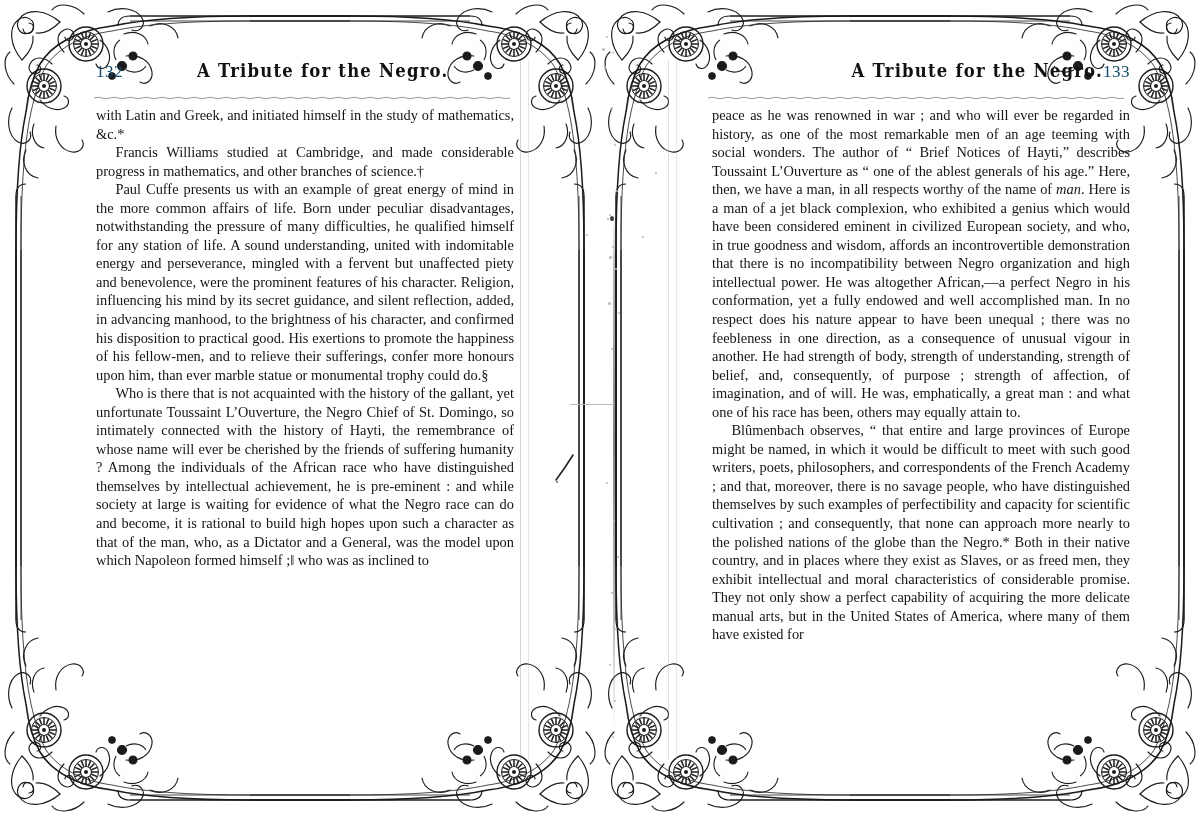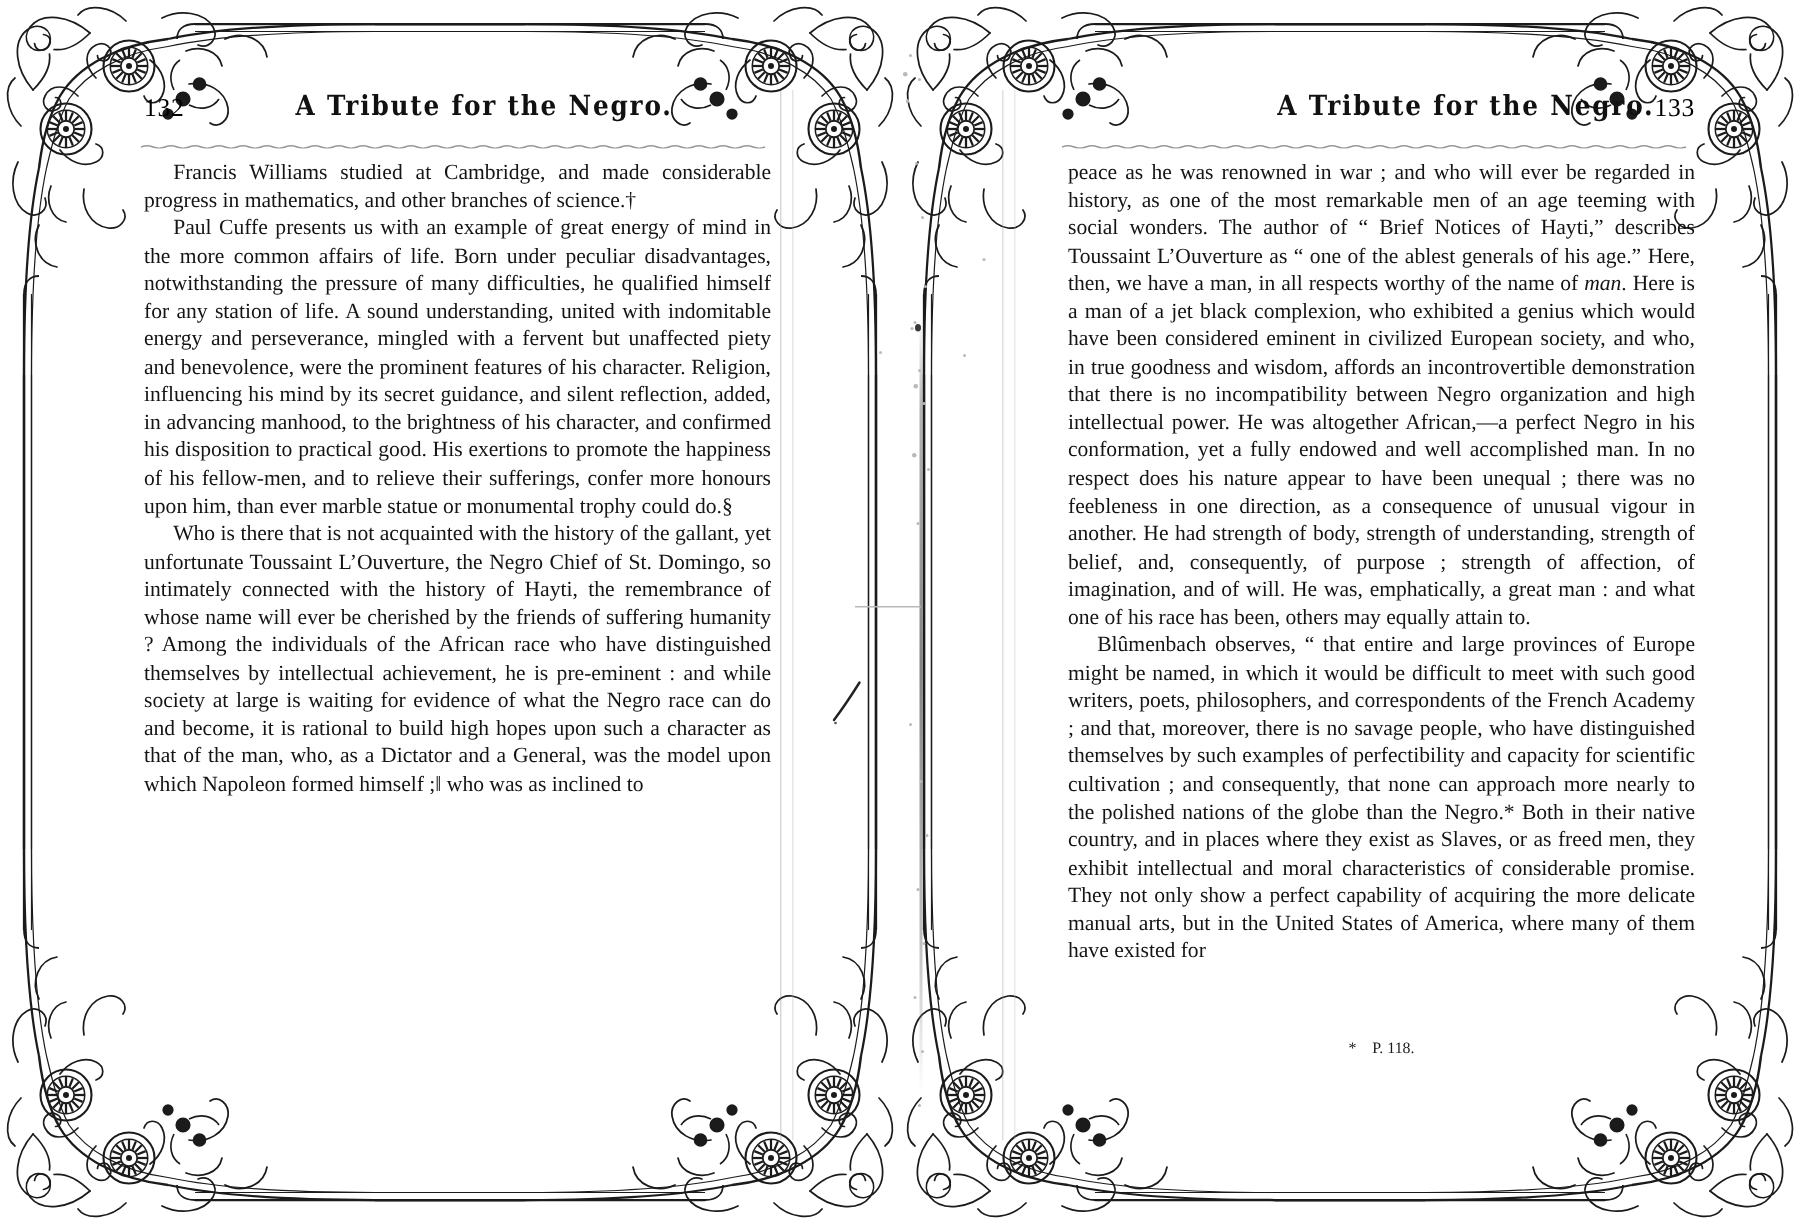"132" .folio { color: #000000 -> #0c4a6e }
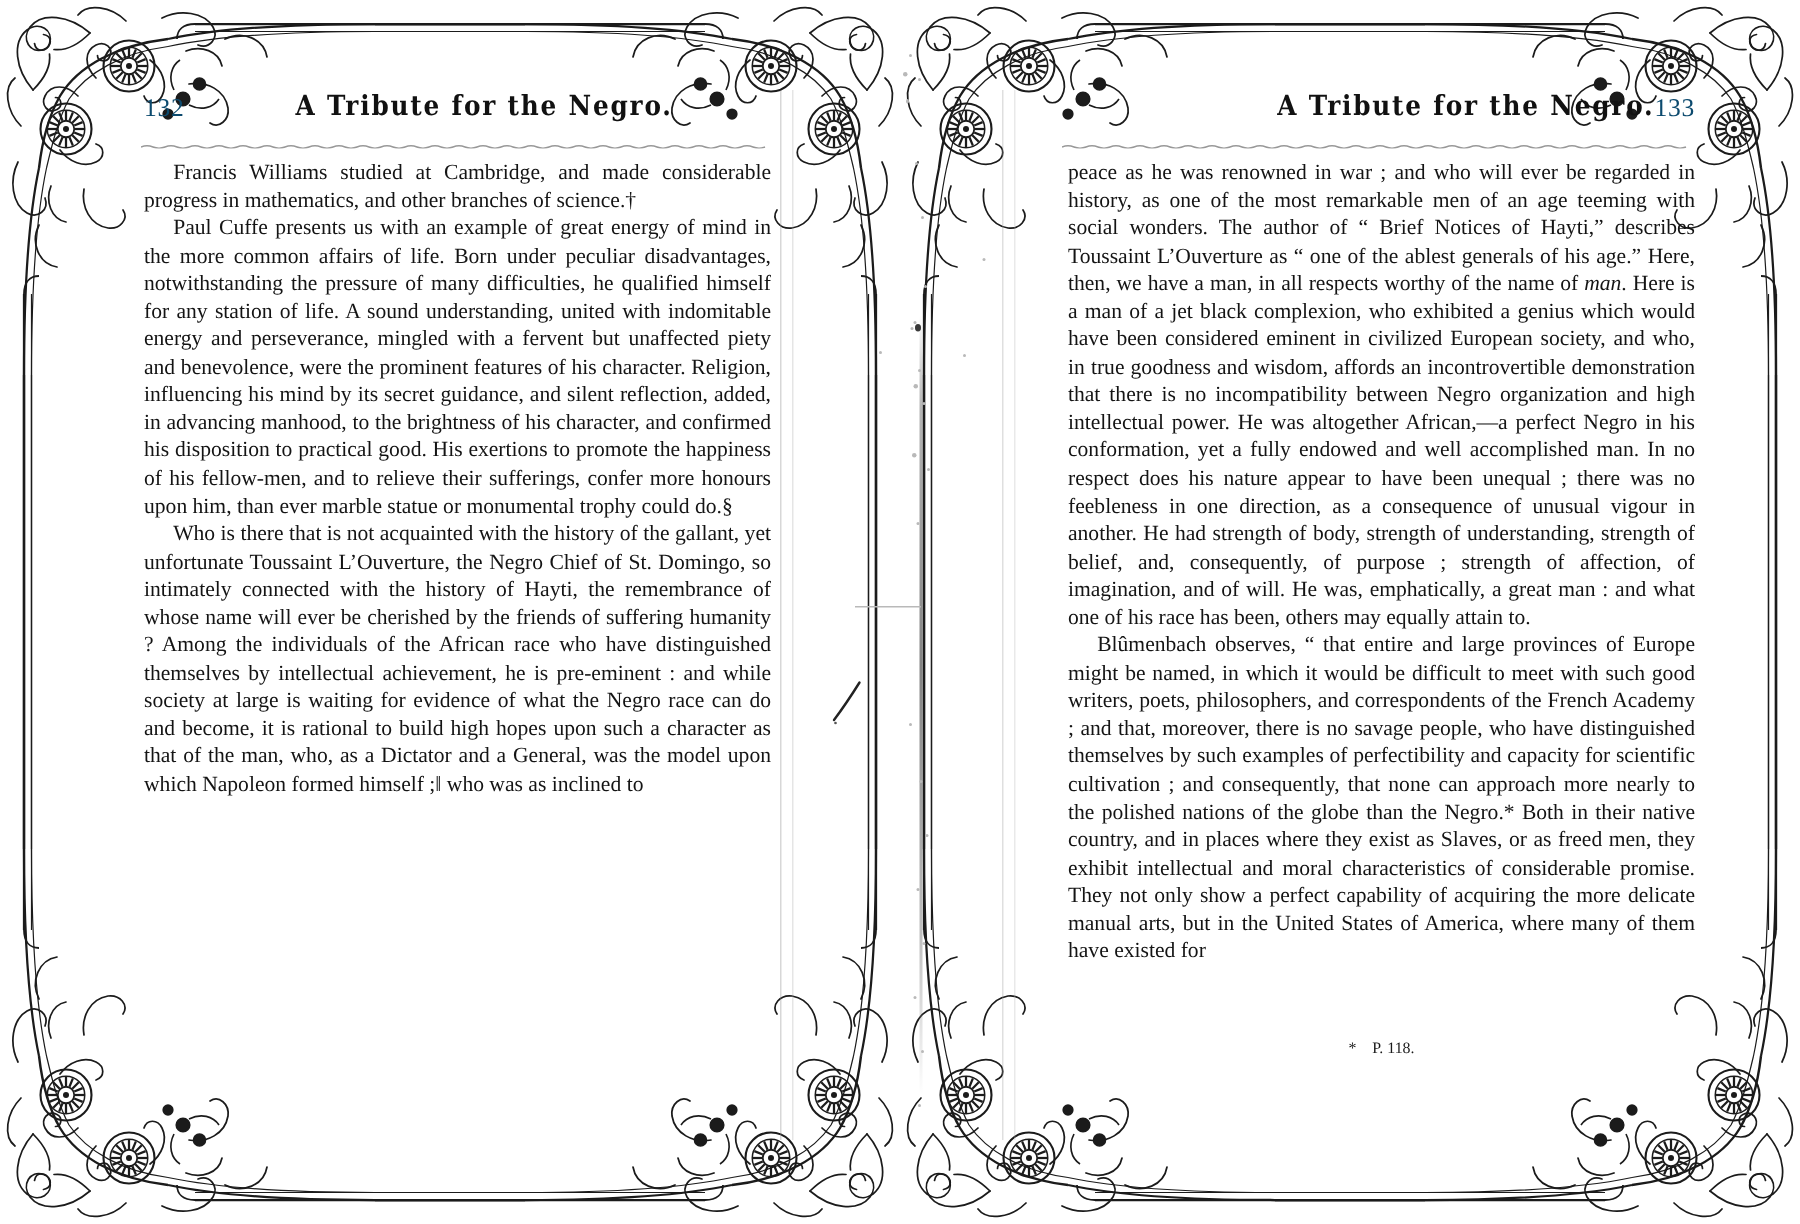"with Latin and Greek, and" p { html: none -> <p>with Latin and Greek, and initiated himself in the study of mathematics, &amp;c.*</p> }
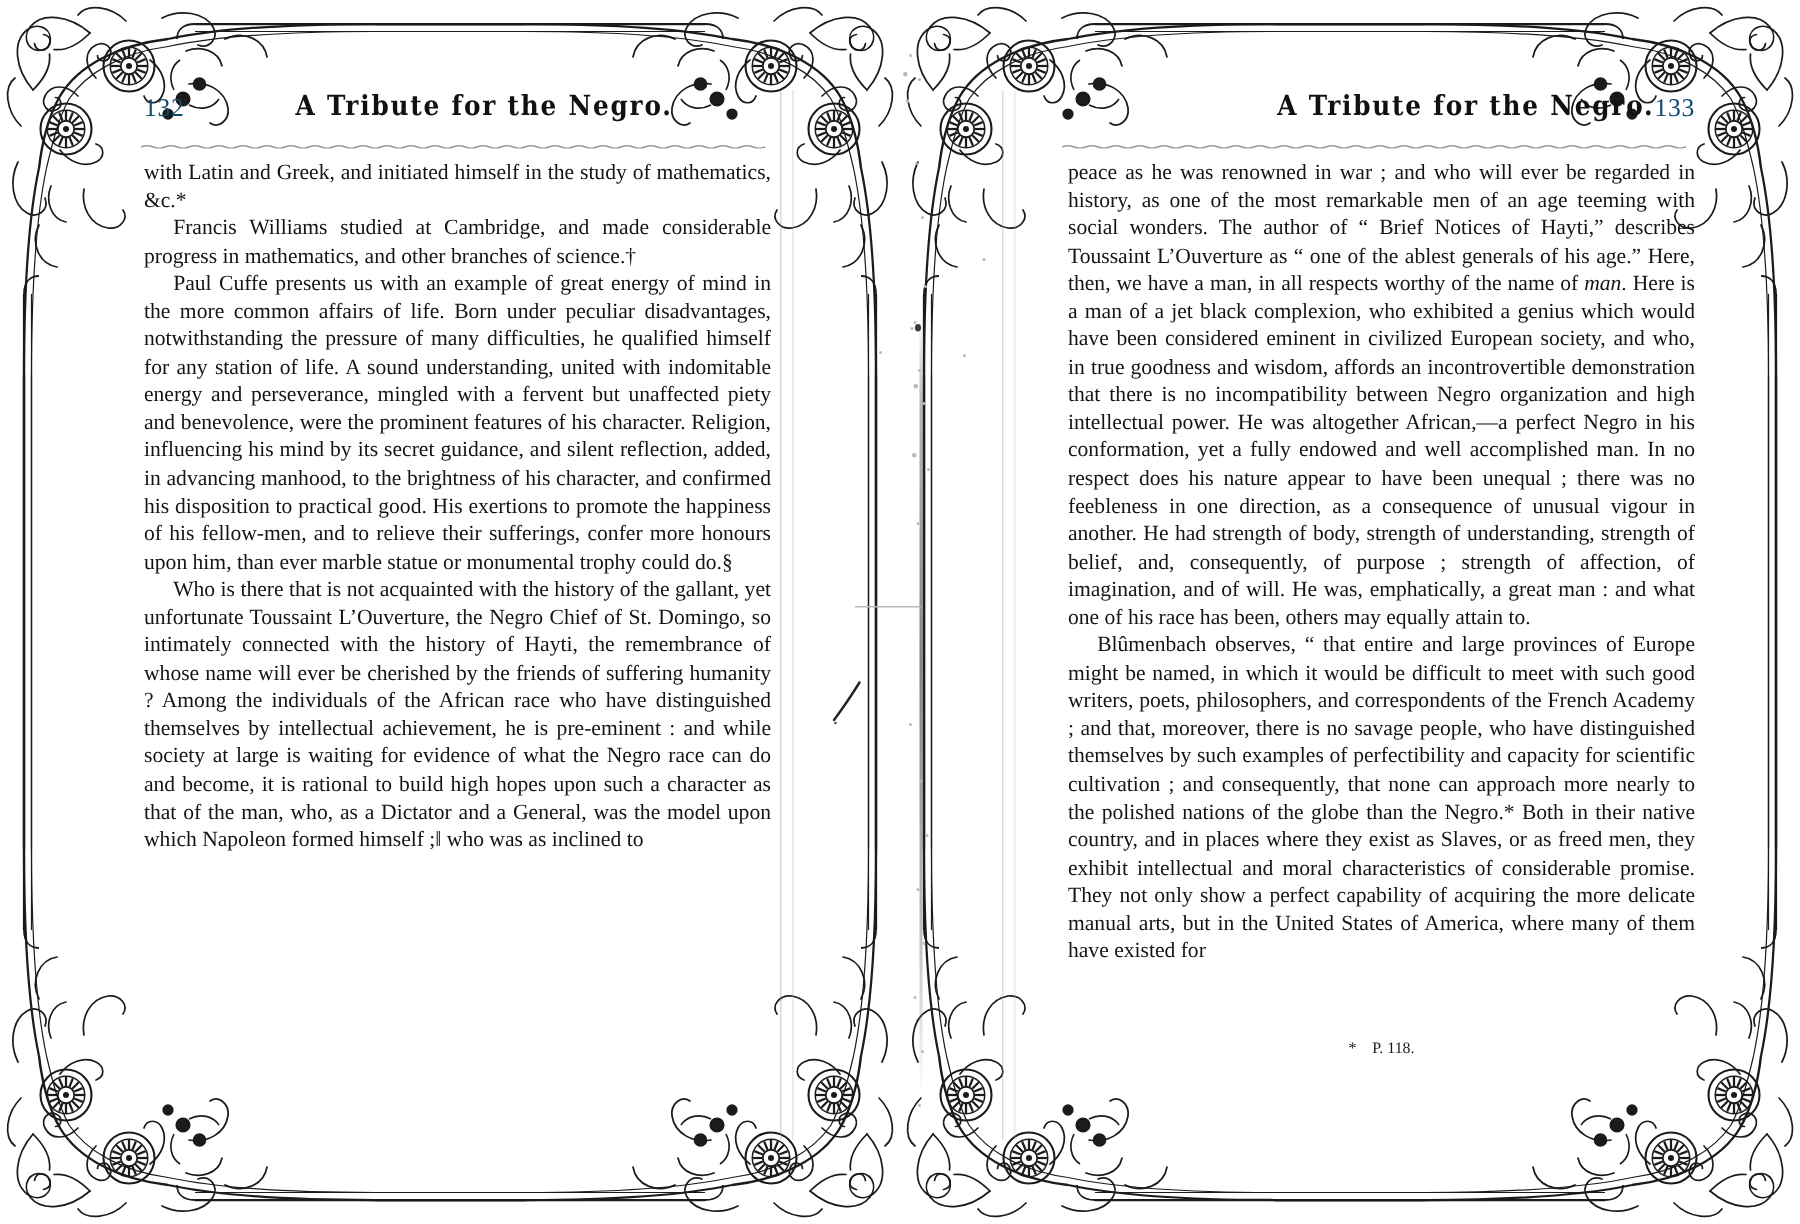"* P. 118." div.notes { html: <div> <span> <span>*</span> <span>&nbsp;&nbsp;</span> <span>P. 118.</span> </span> </div> -> none }
